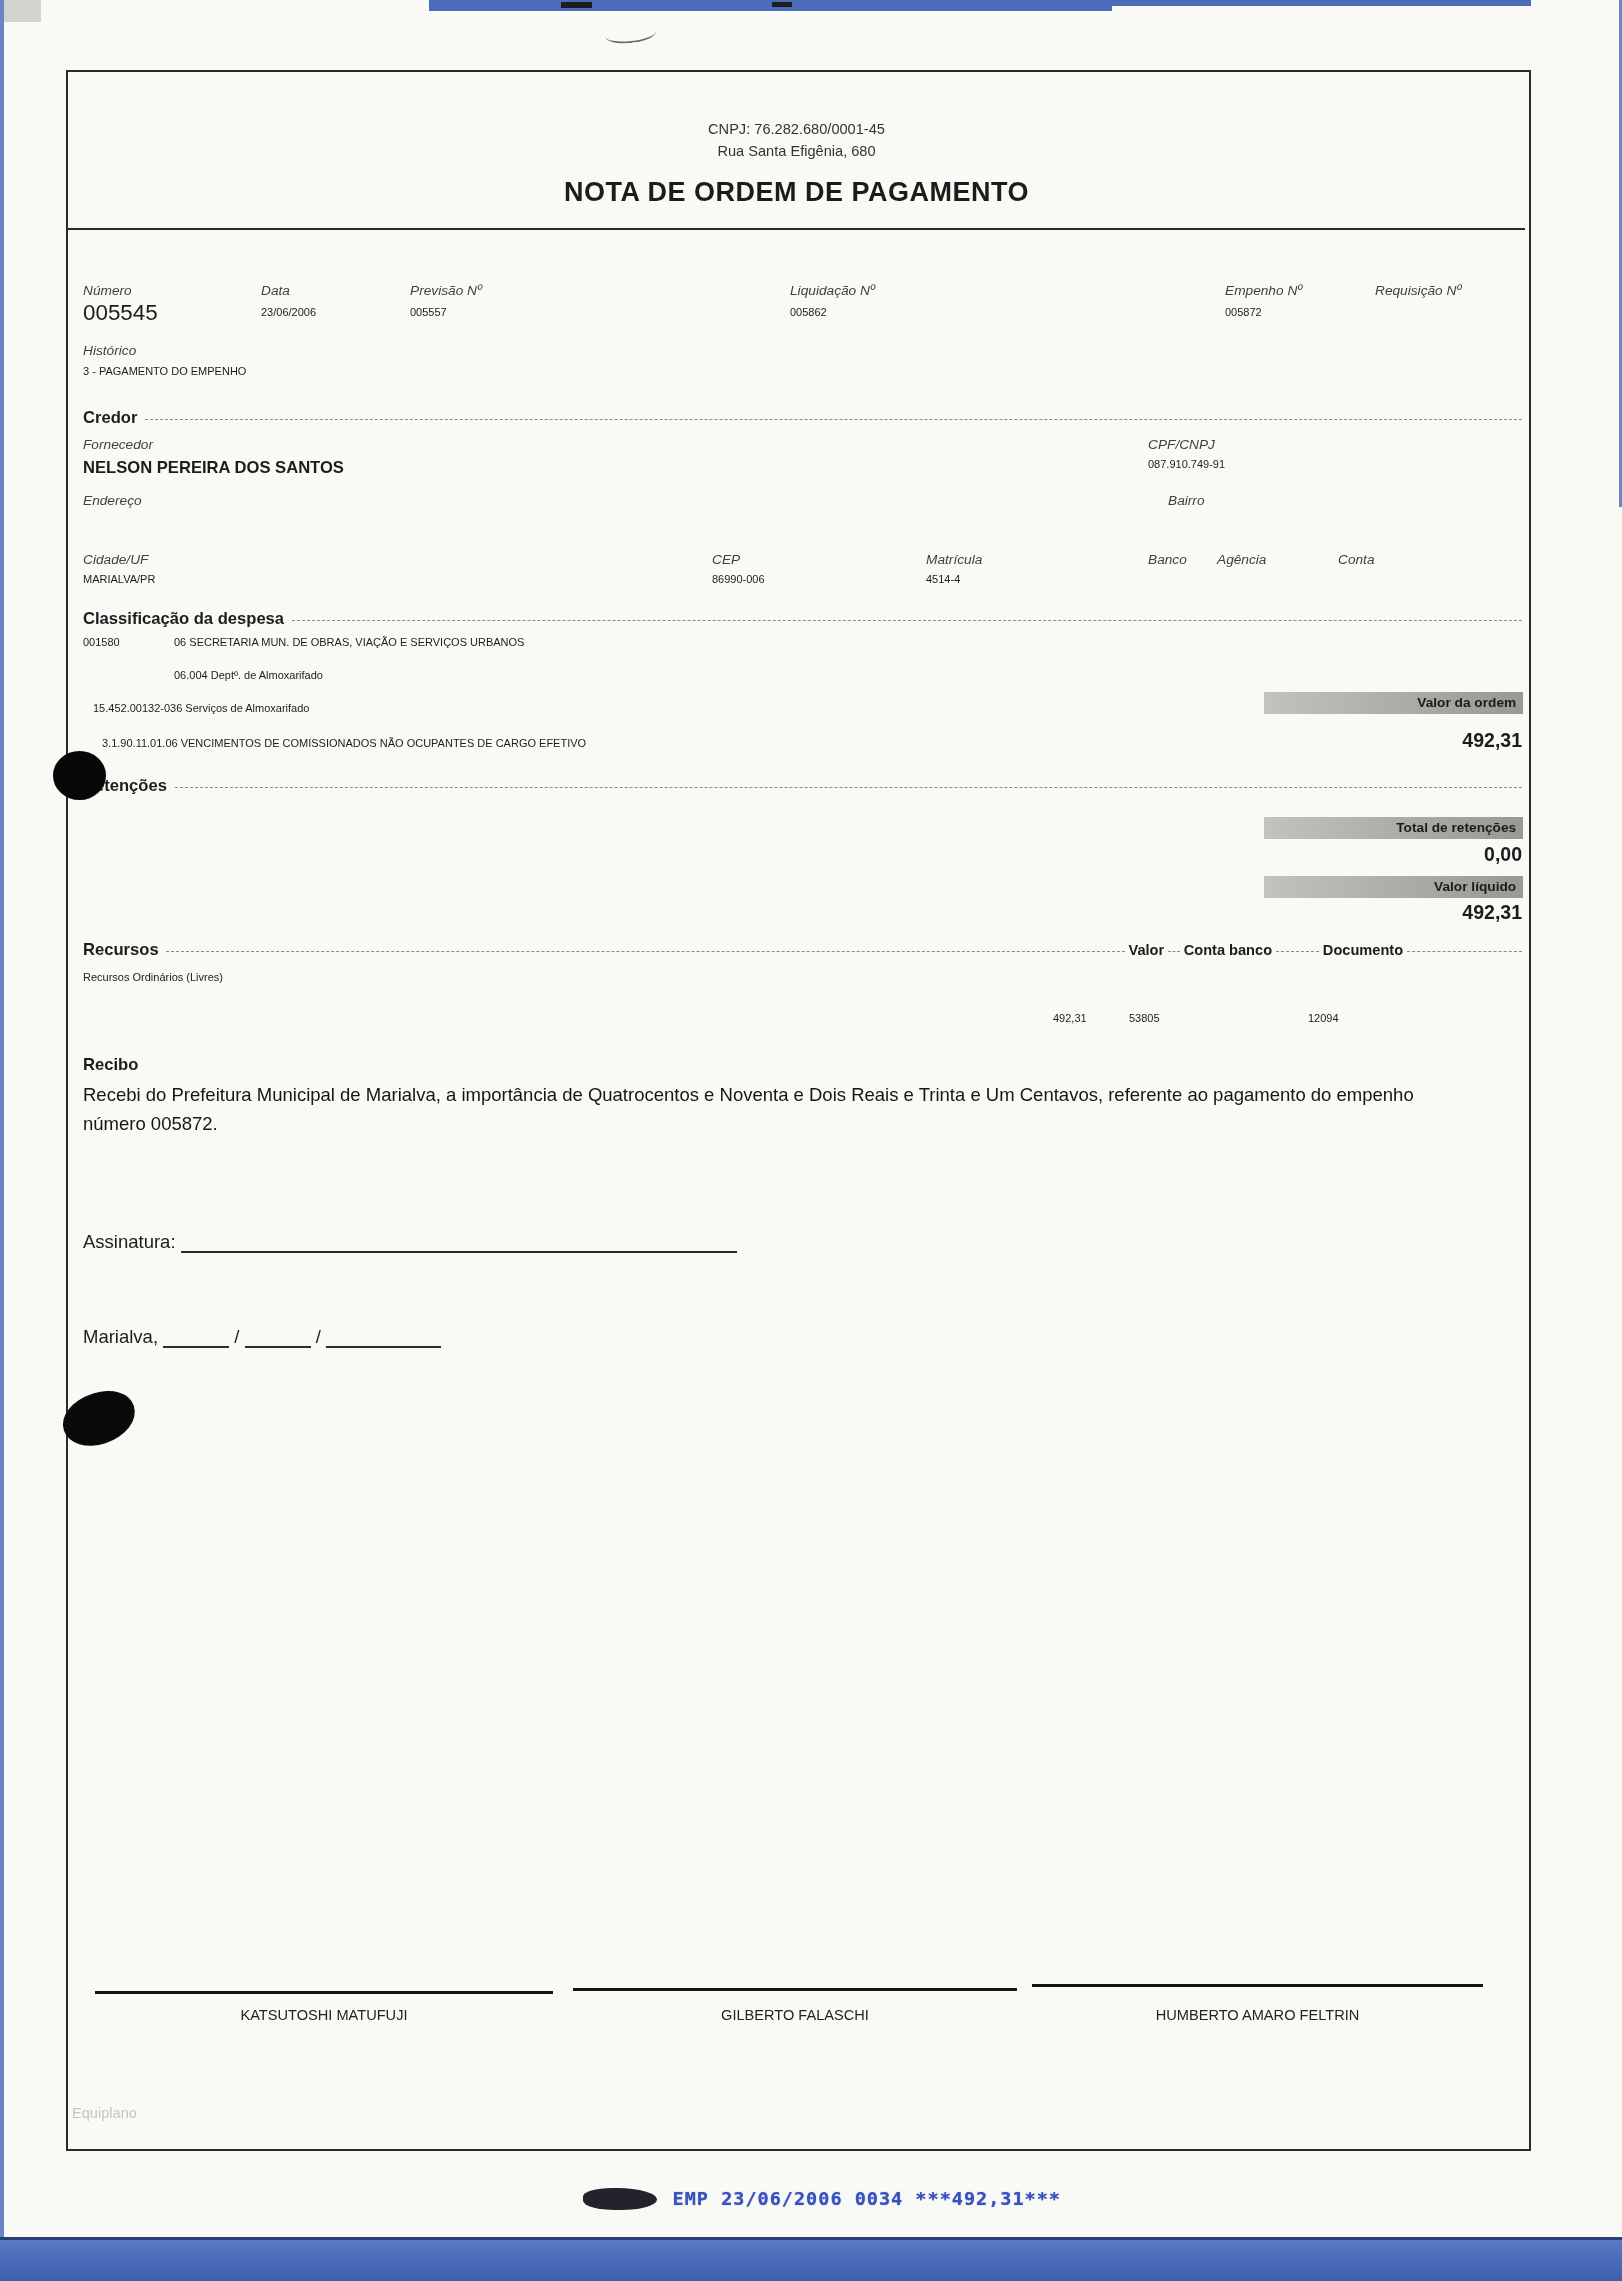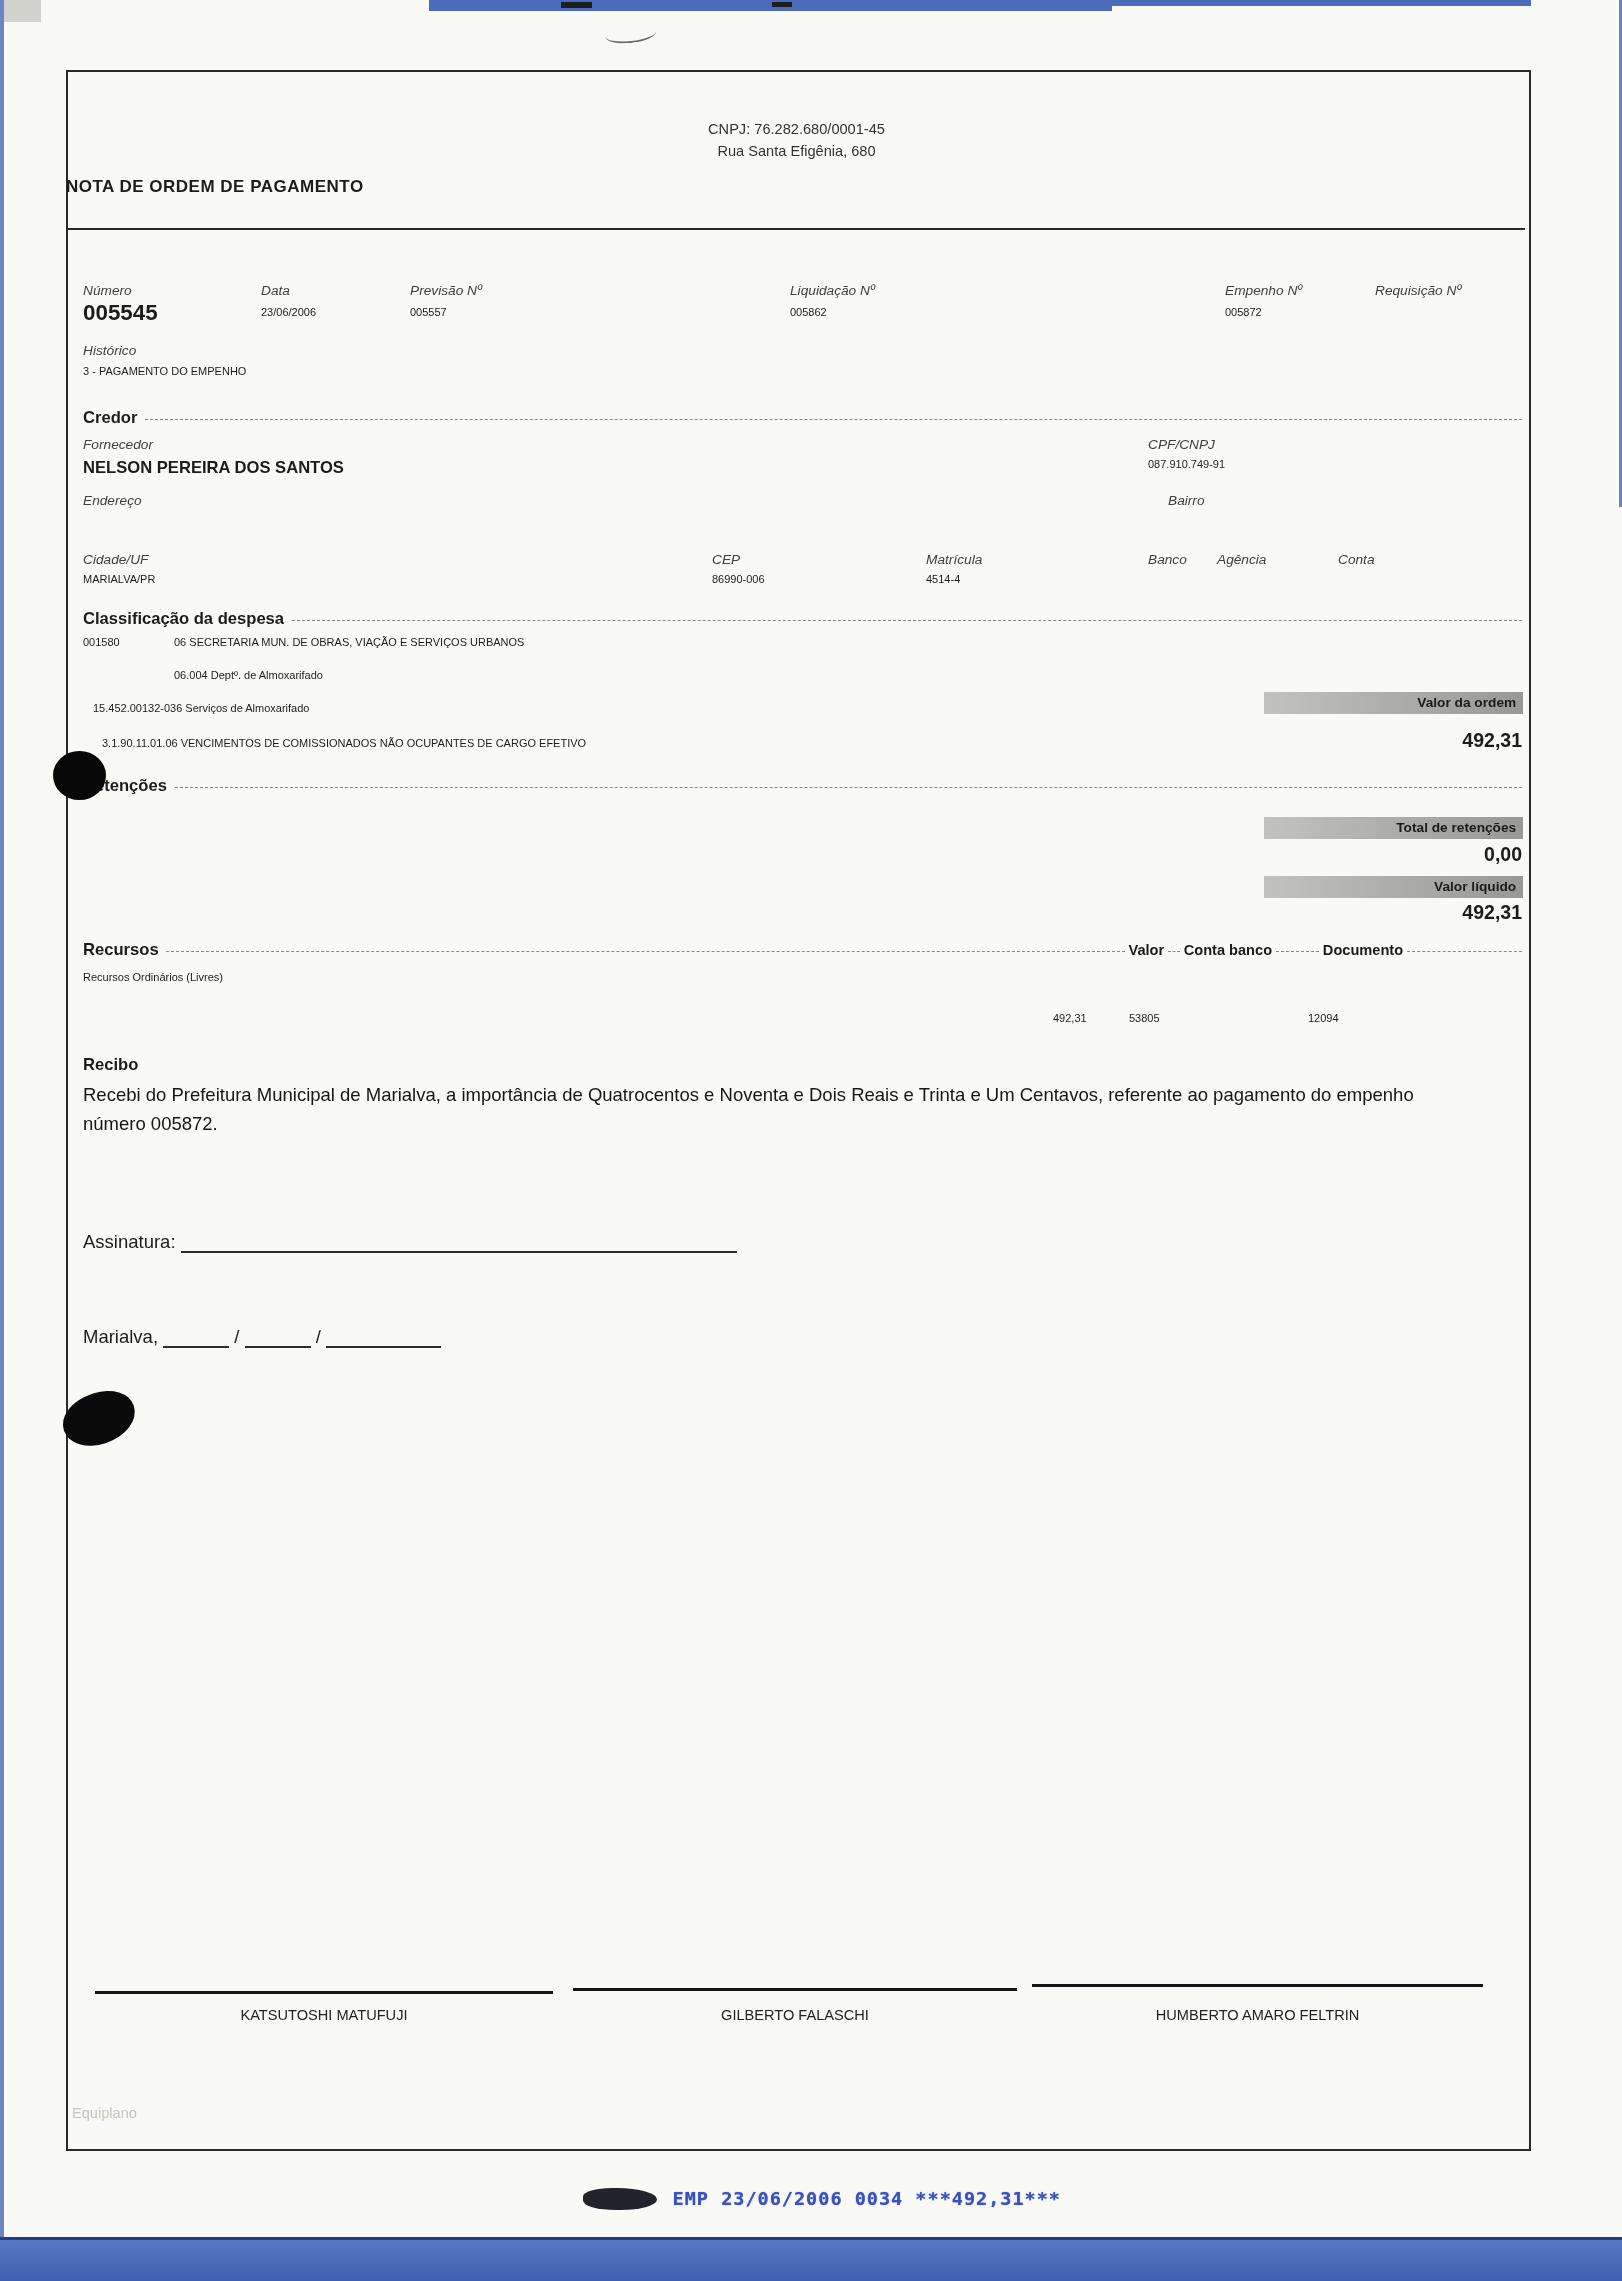"NOTA DE ORDEM DE PAGAMENTO" .doctitle { font-size: 17px -> 27px; text-align: left -> center }
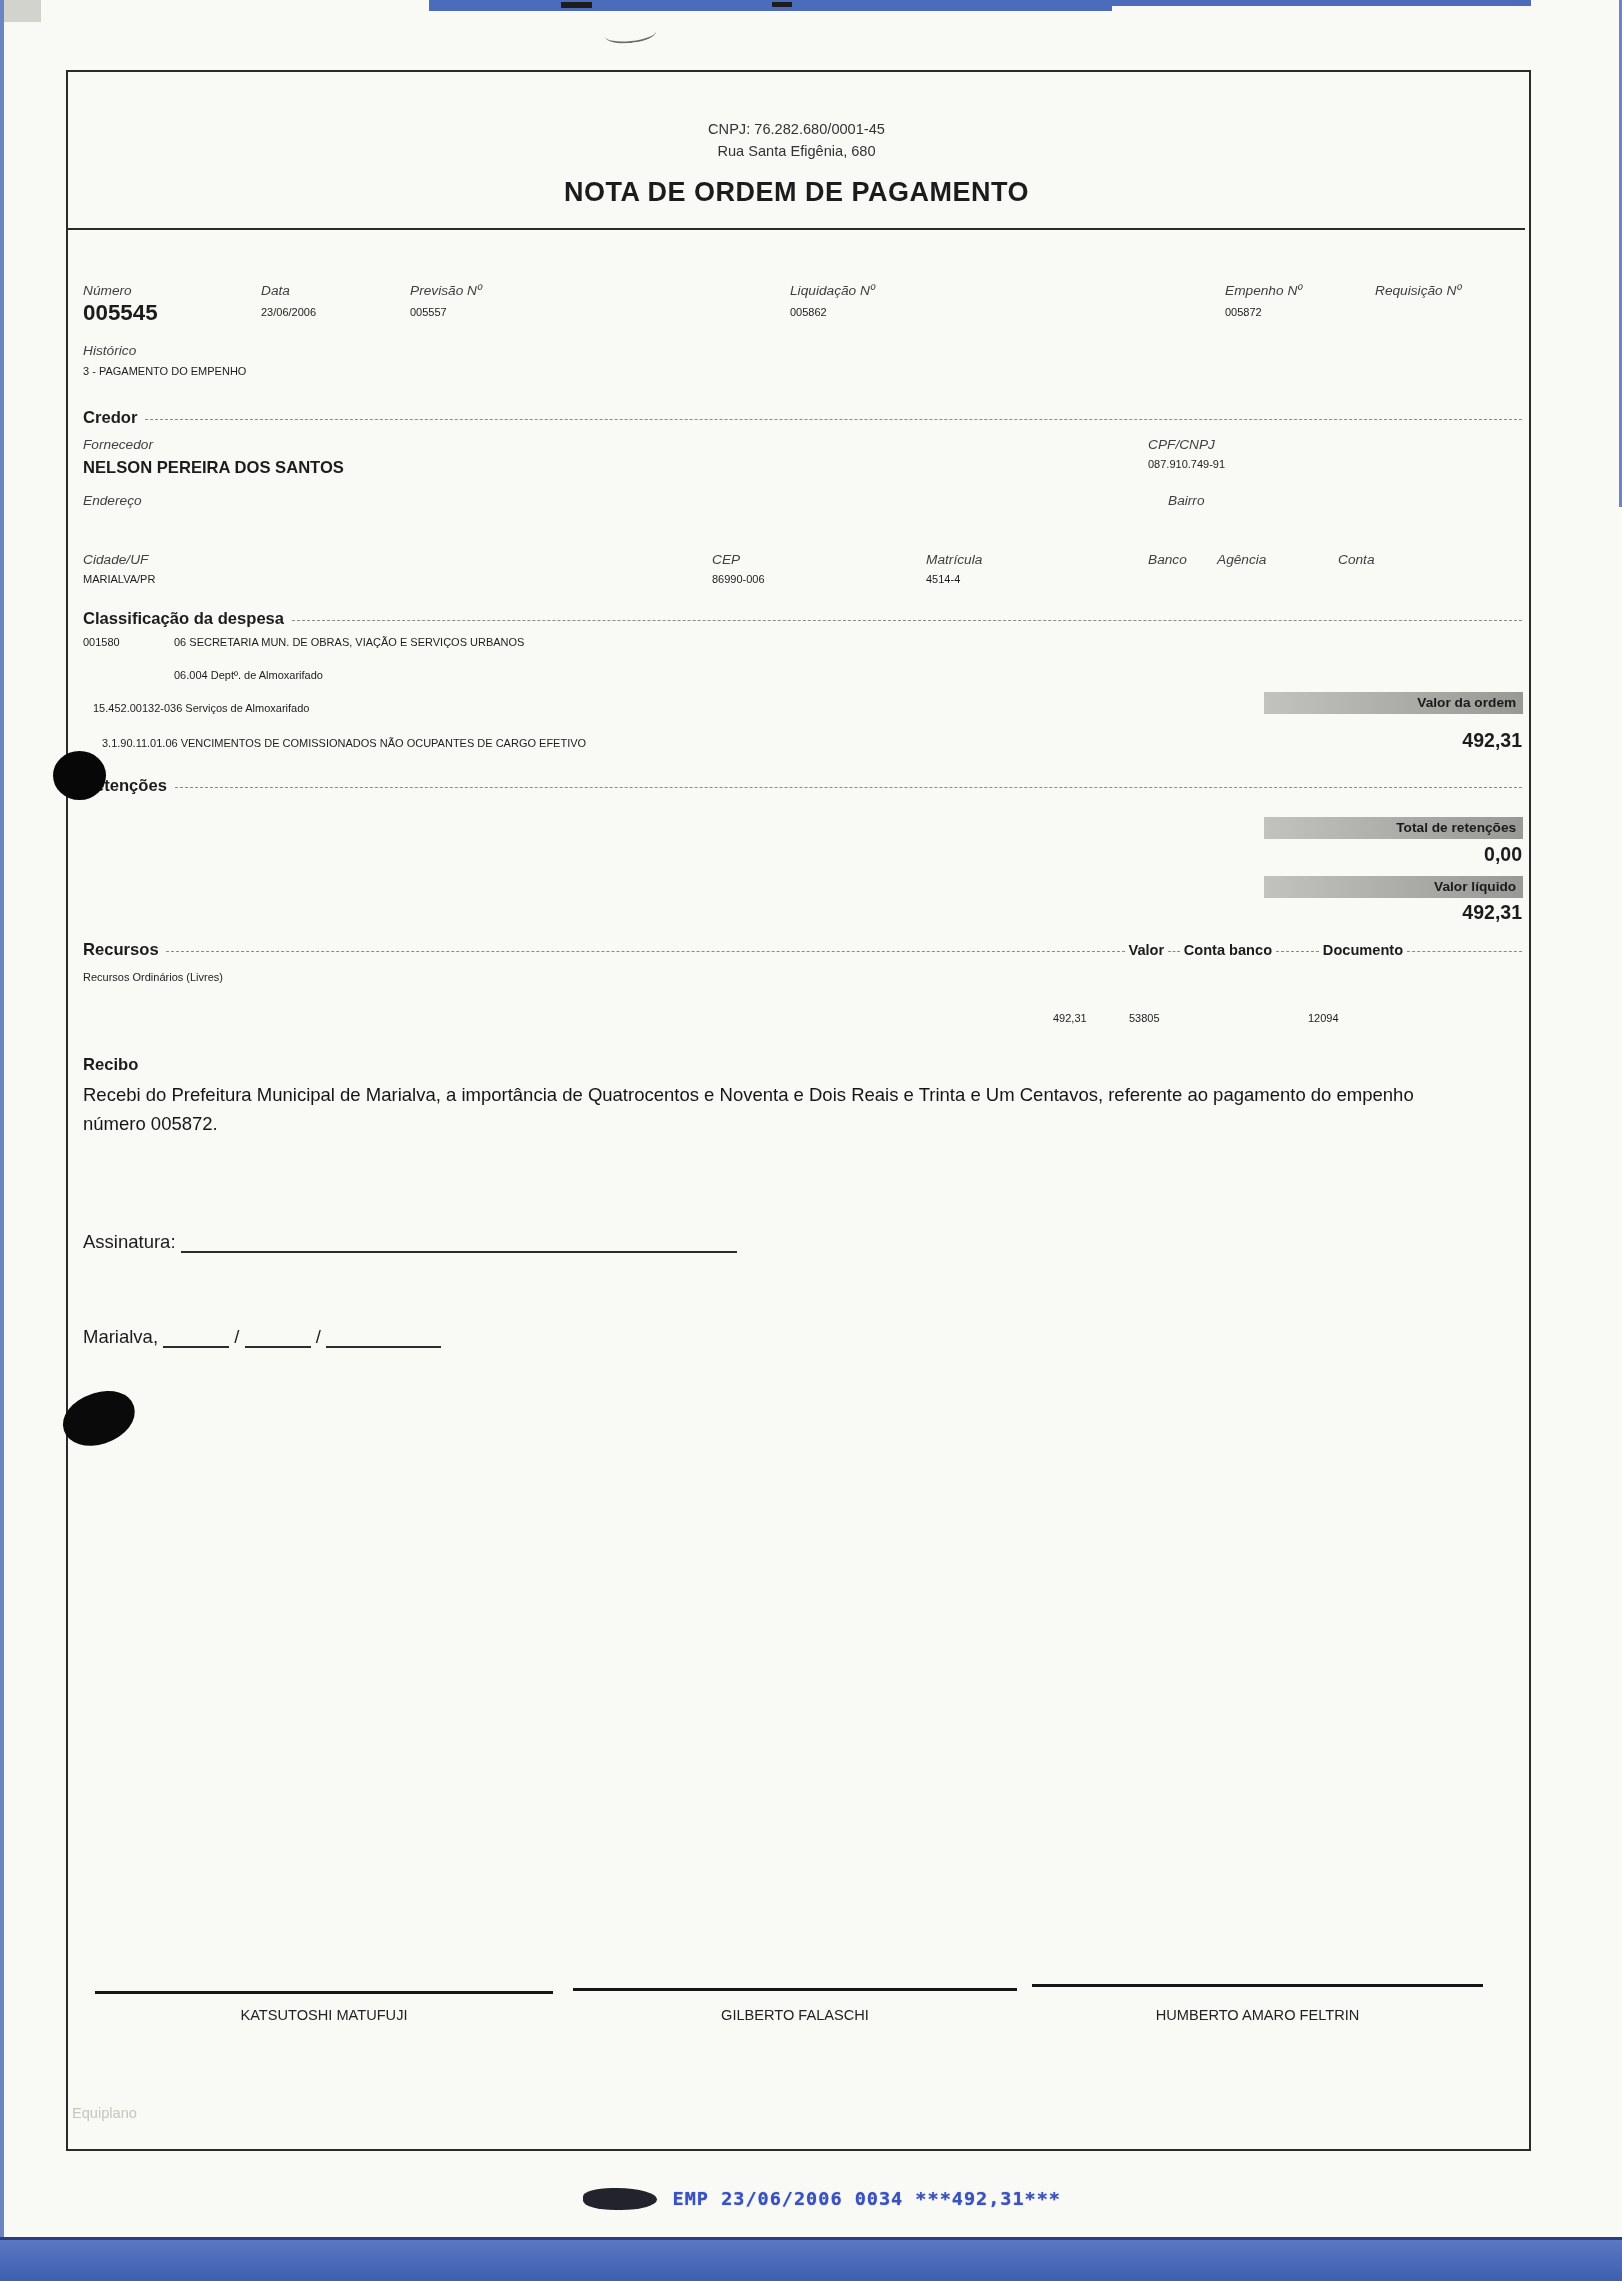"005545" .num-big { font-weight: bold -> normal }
